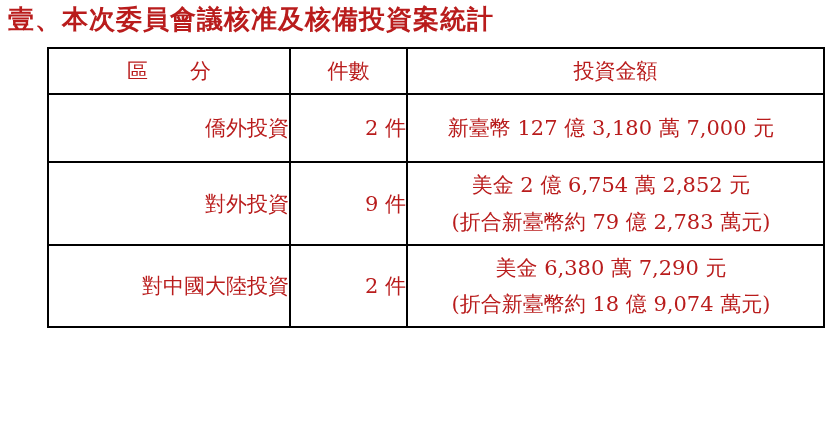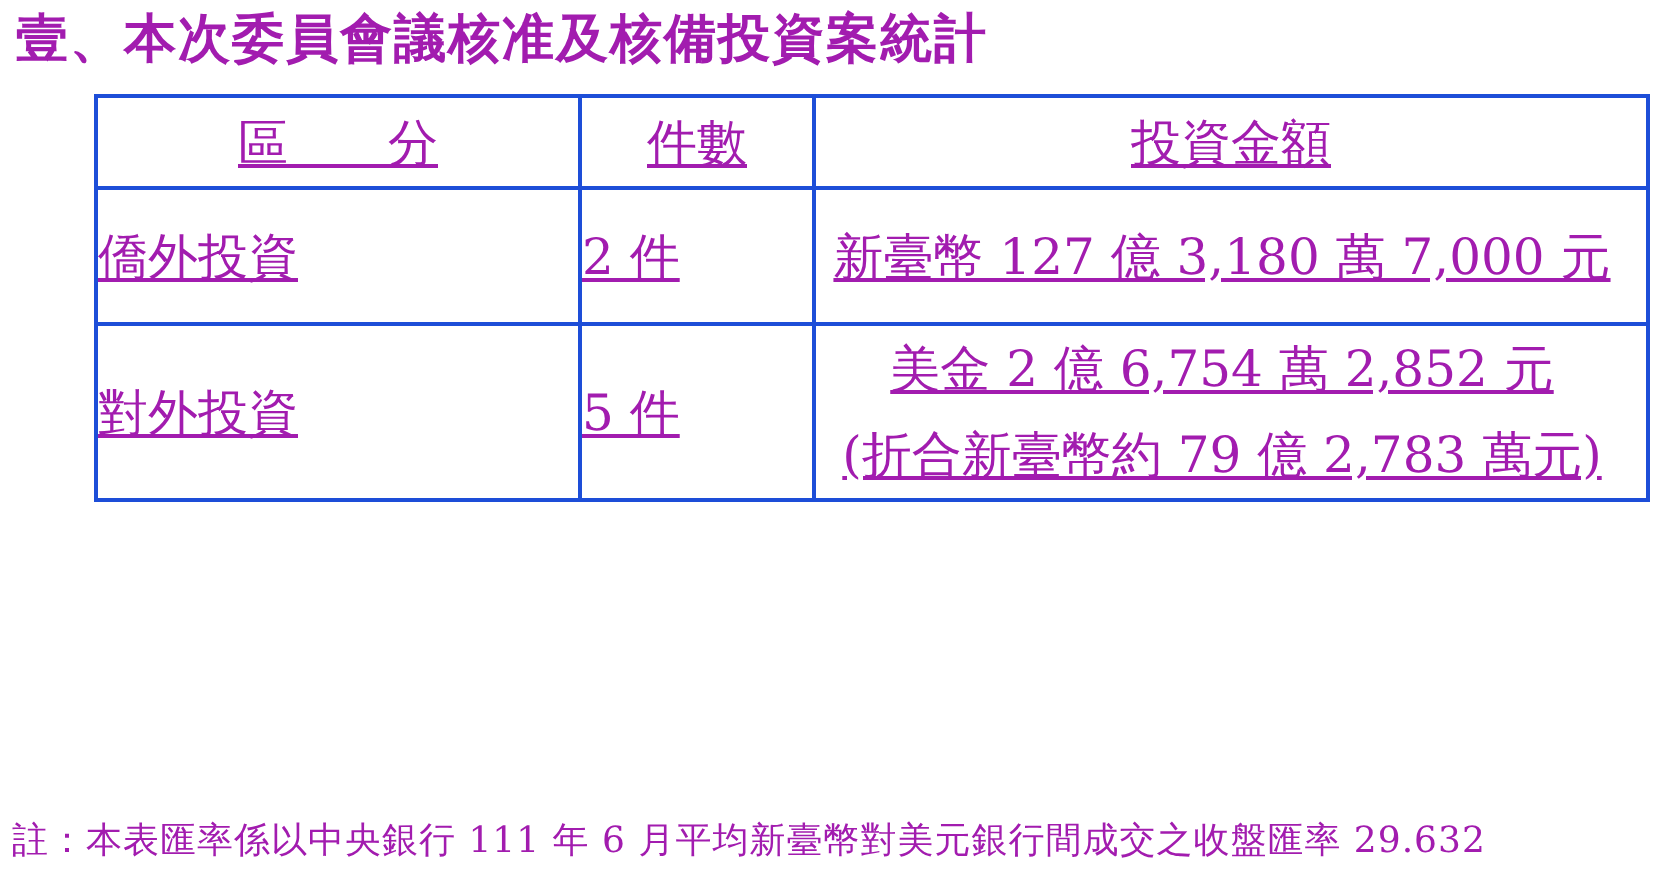"壹、本次委員會議核准及核備投資案統計" .page { color: #a21caf -> #b91c1c }
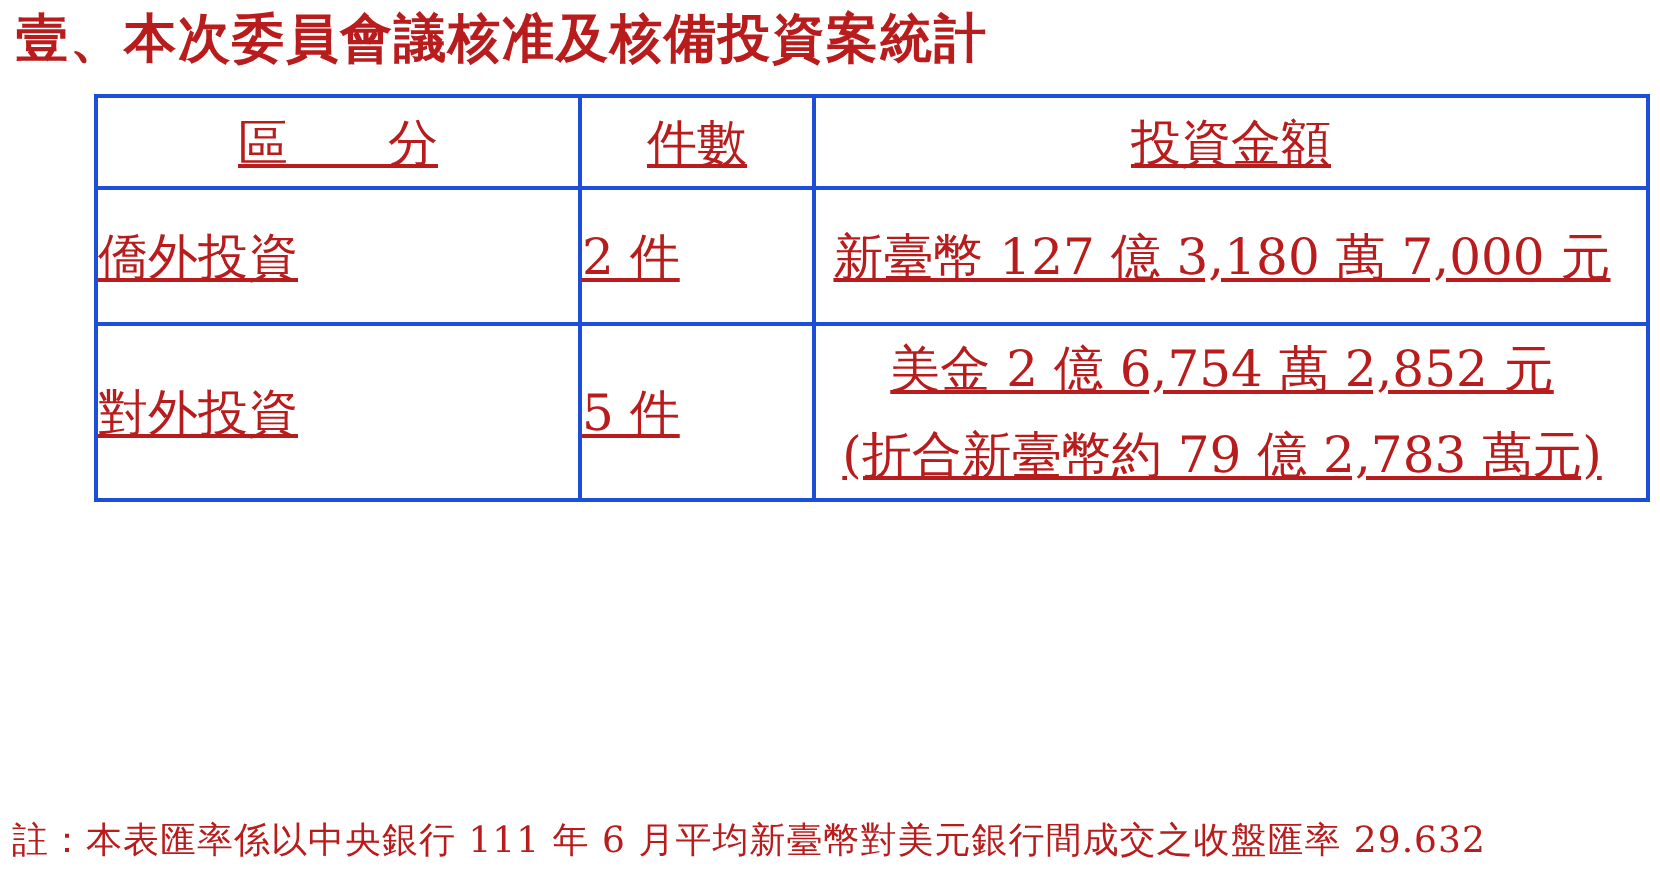"區 分" .stats th, .stats td { border: 2px solid #1d4ed8 -> 2px solid #000000; font-size: 25px -> 21px; text-decoration: underline -> none }
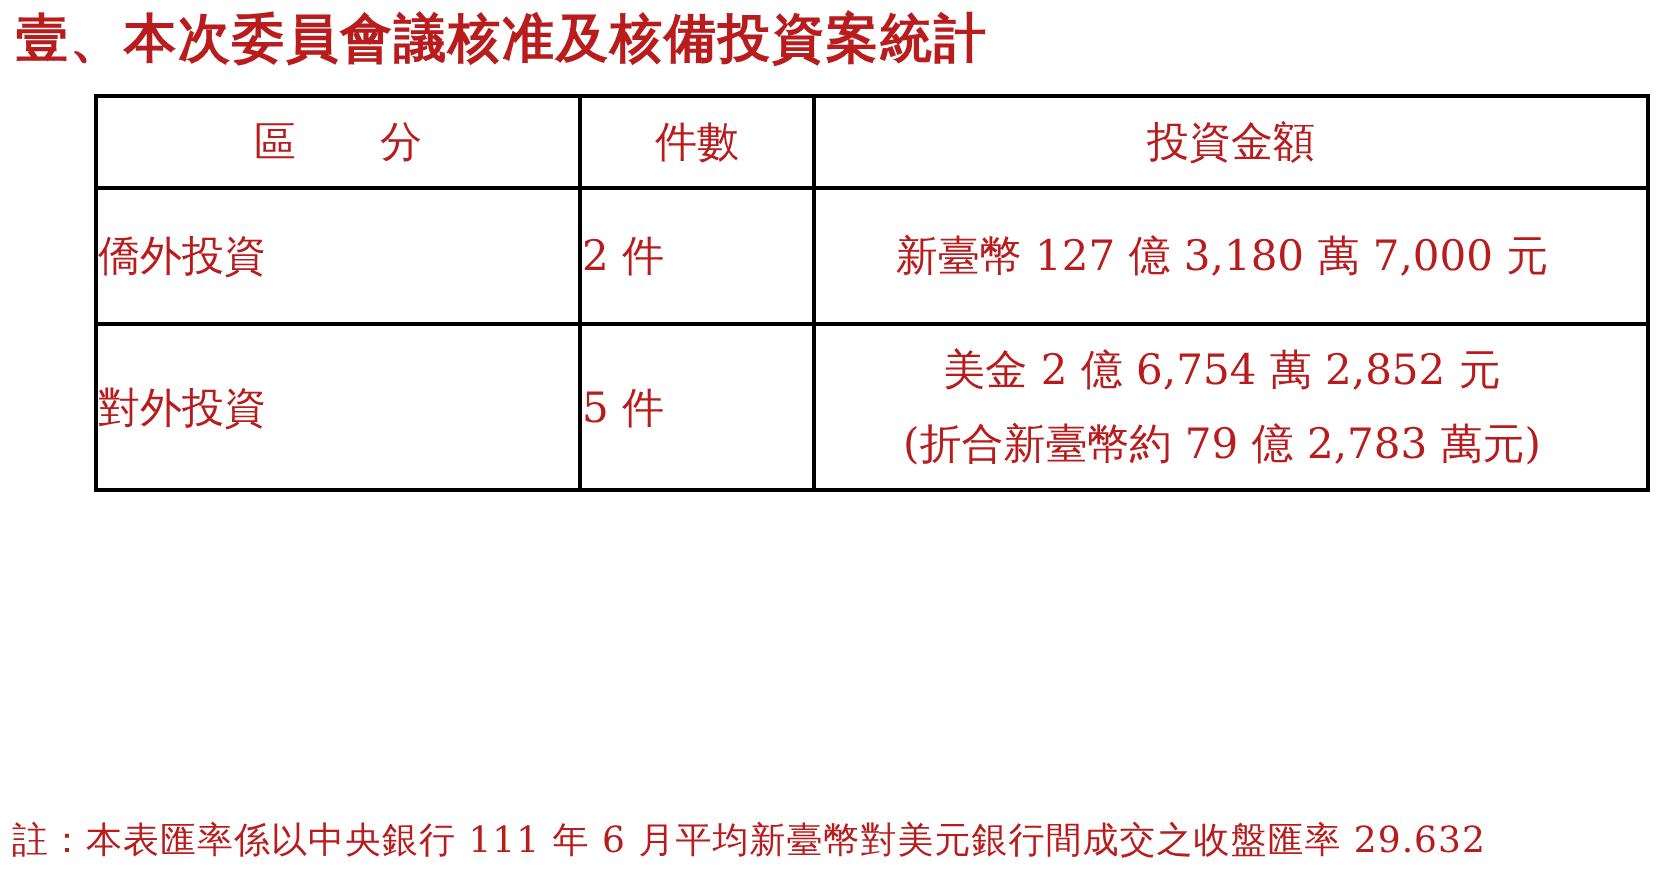"僑外投資" td.cat, td.cnt { text-align: left -> right }
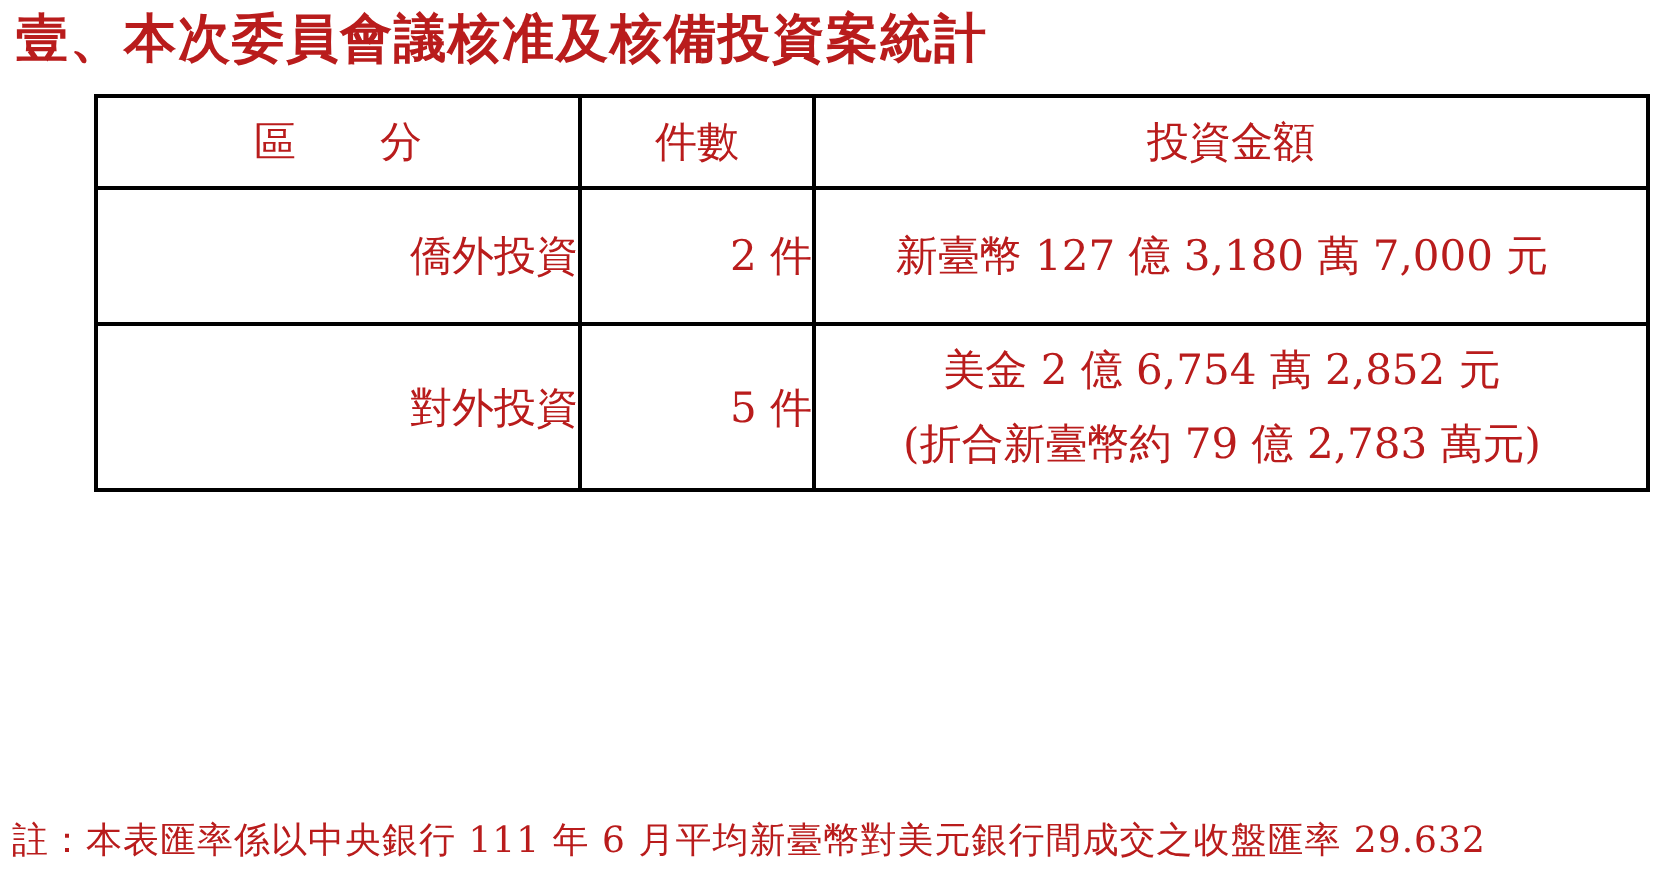"5 件" td.cnt { text: 5 -> 9 }
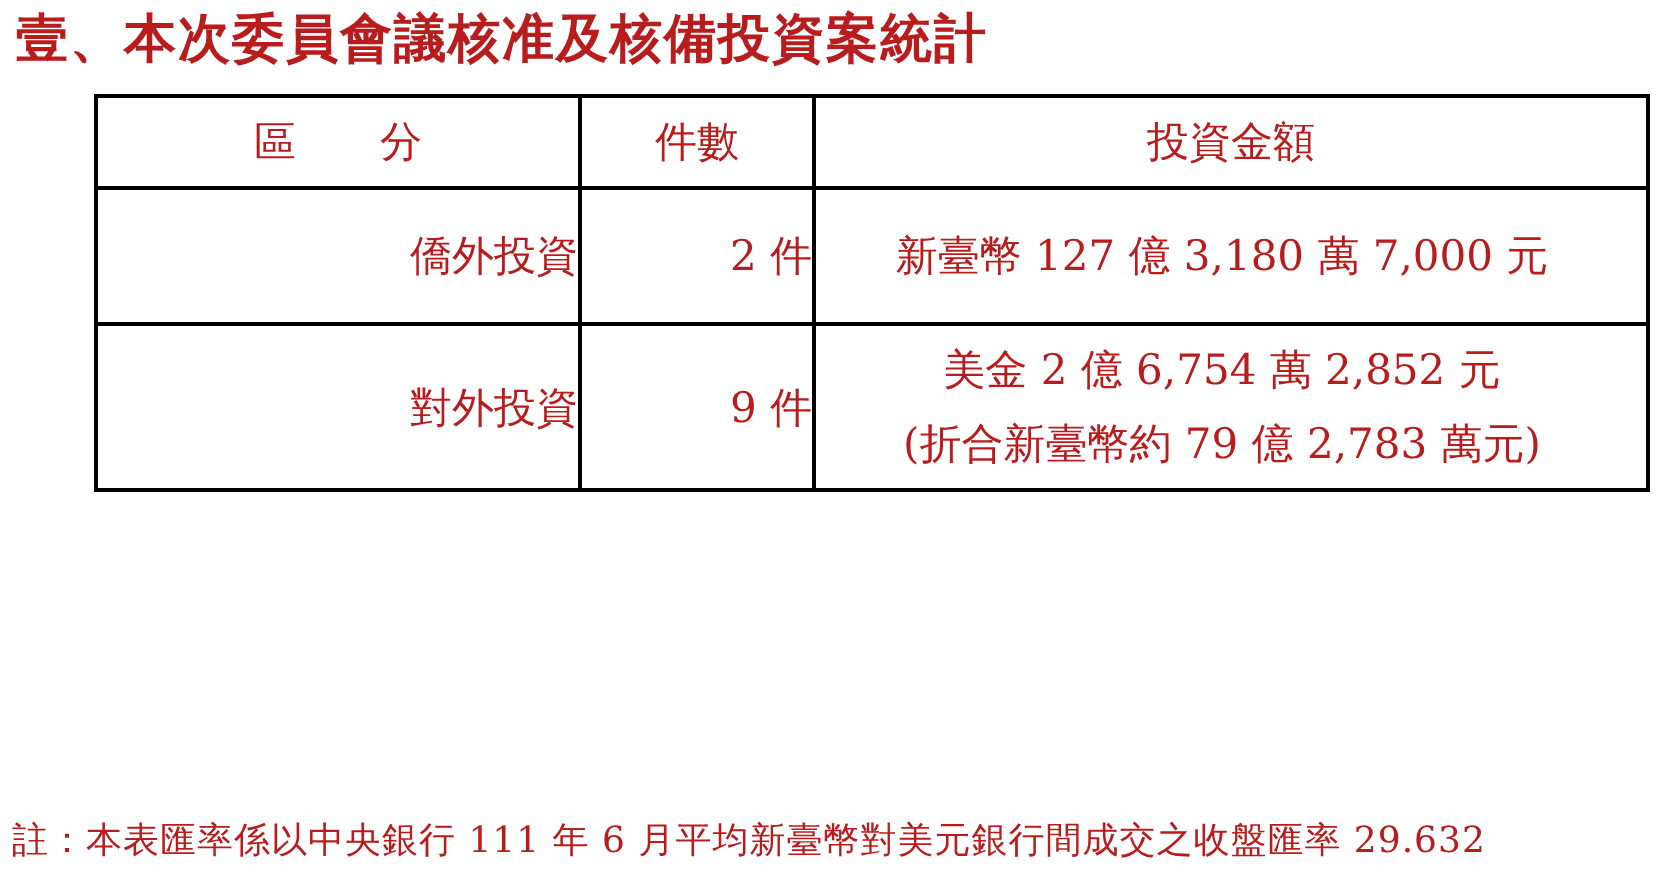"對中國大陸投資" tr.r-tall2 { html: none -> <tr> <td>對中國大陸投資</td> <td>2 件</td> <td> <span>美金 6,380 萬 7,290 元</span> <span>(折合新臺幣約 18 億 9,074 萬元)</span> </td> </tr> }
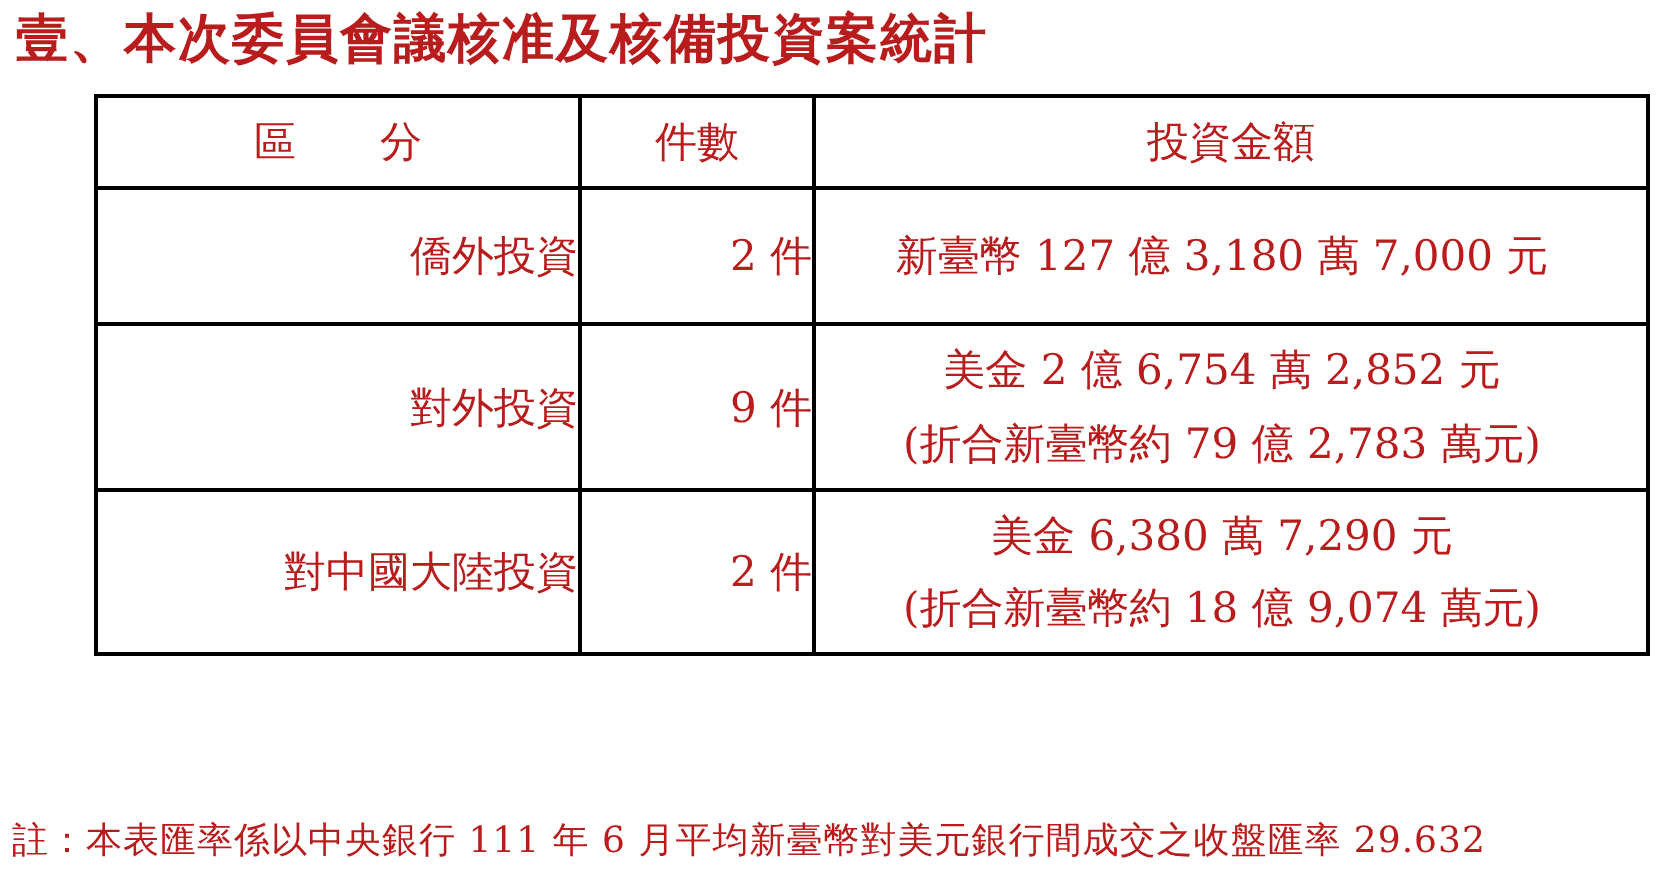"註：本表匯率係以中央銀行 111 年 6 月平均新臺幣對美元銀行間成交之收盤匯率" div.footnote { html: <div>註：本表匯率係以中央銀行 111 年 6 月平均新臺幣對美元銀行間成交之收盤匯率 29.632</div> -> none }
